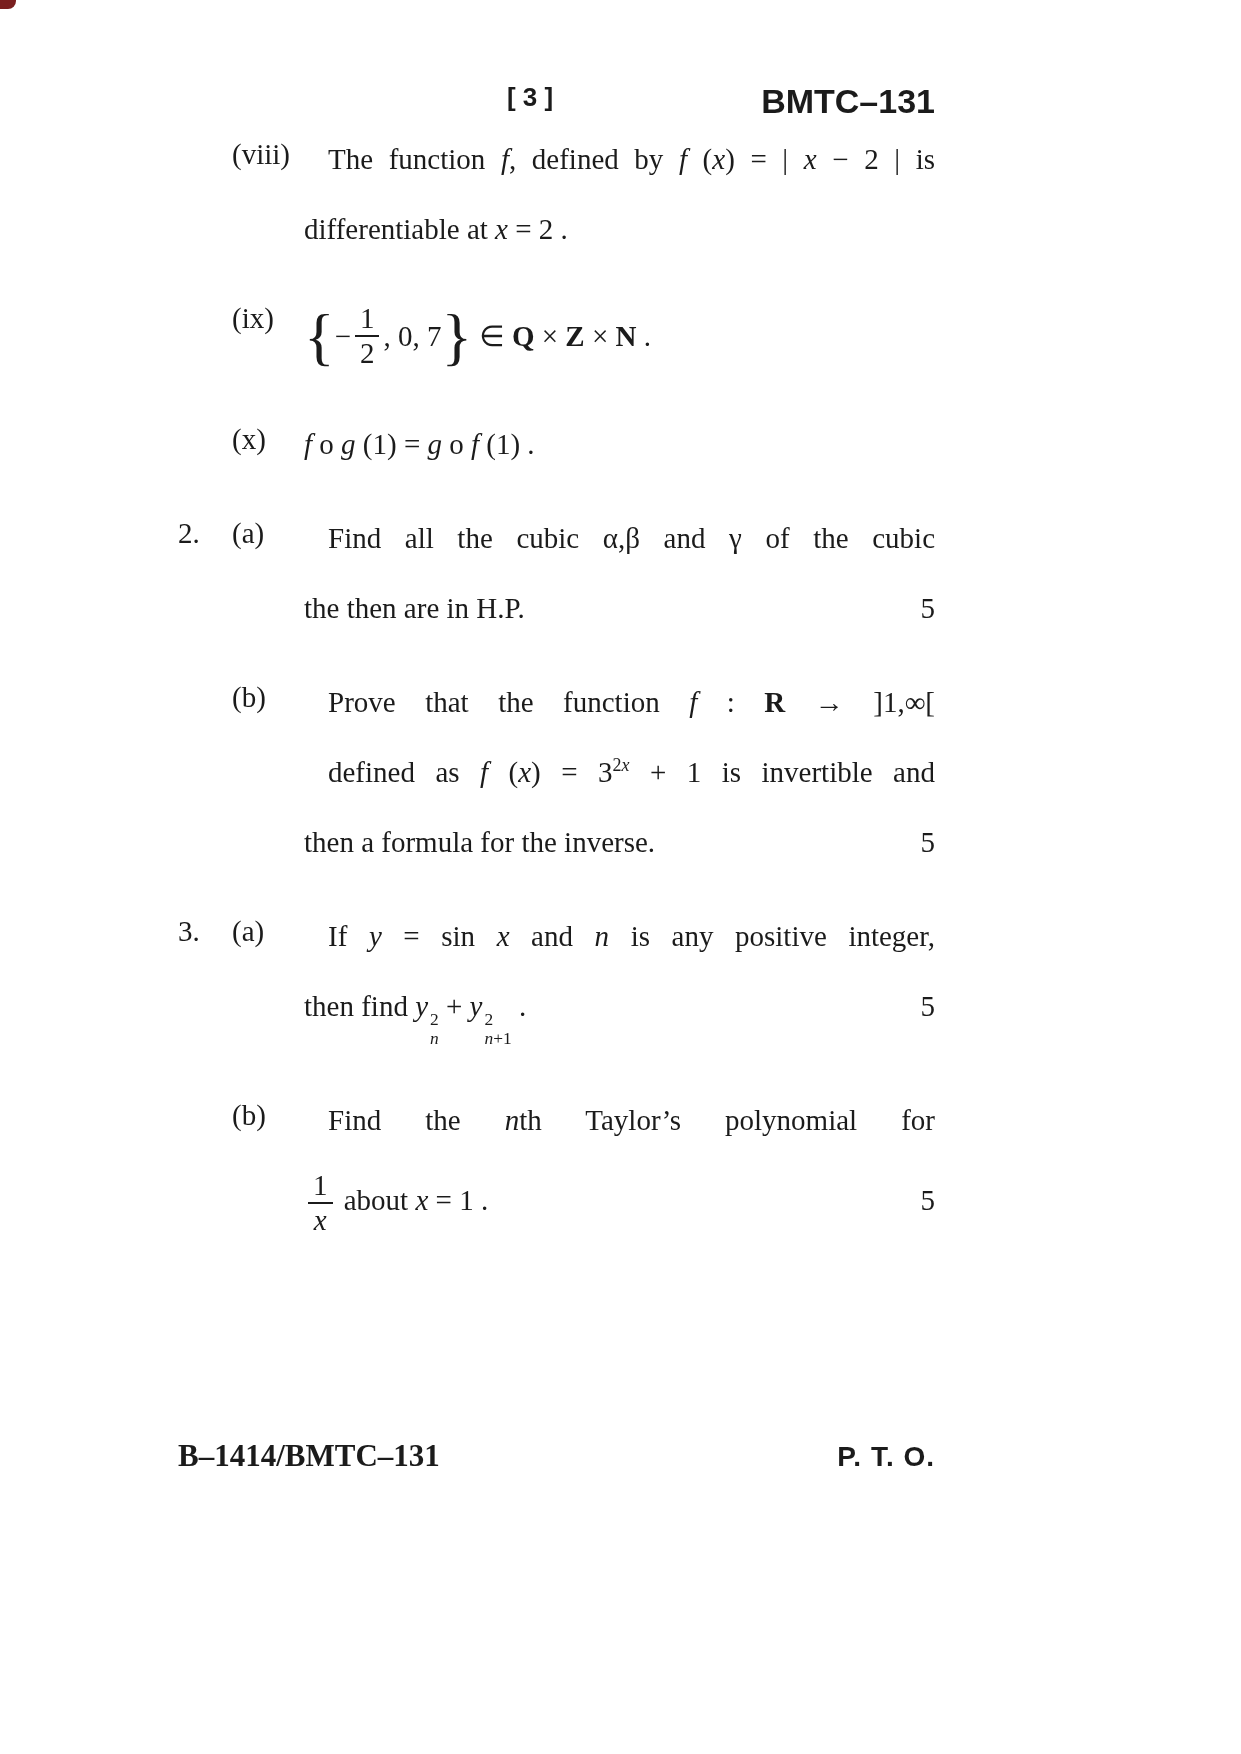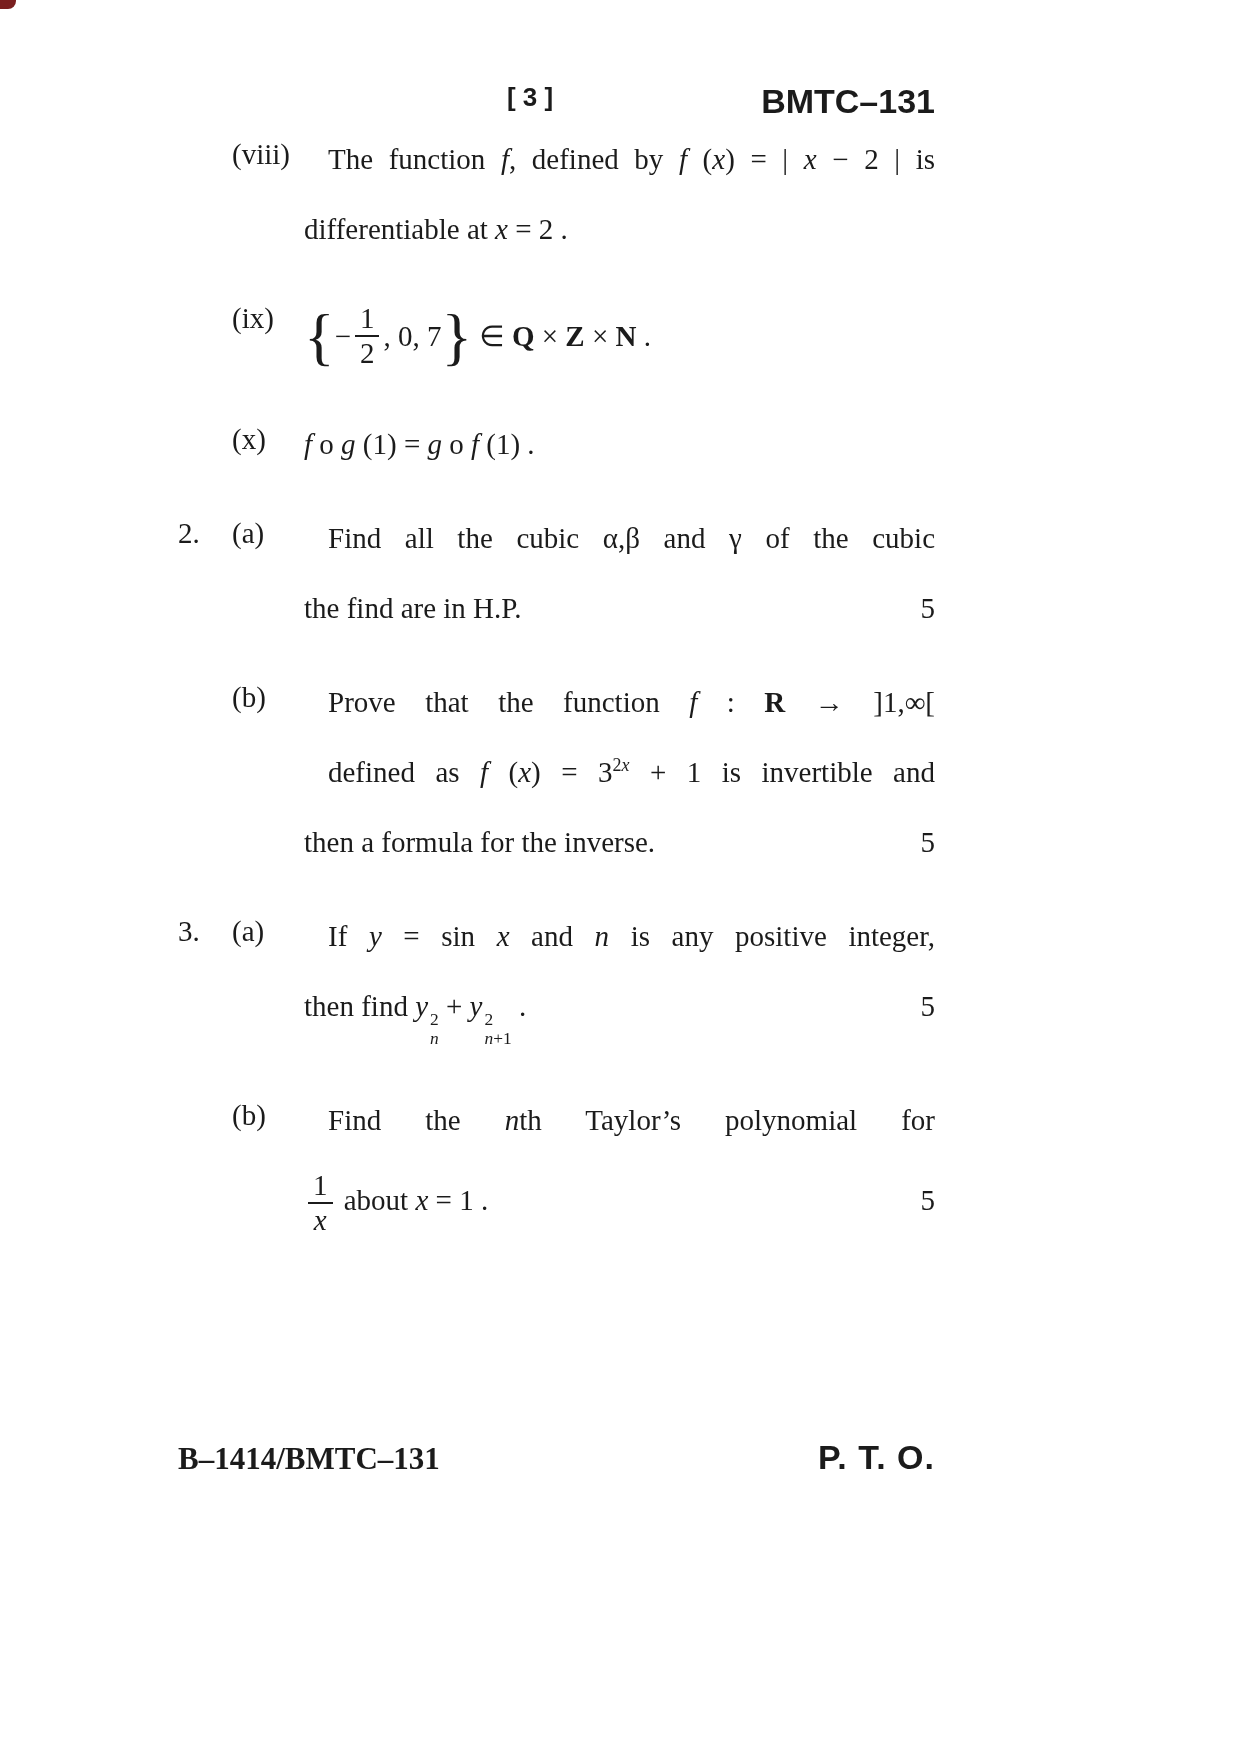"the find are in H.P." span { text: find -> then }
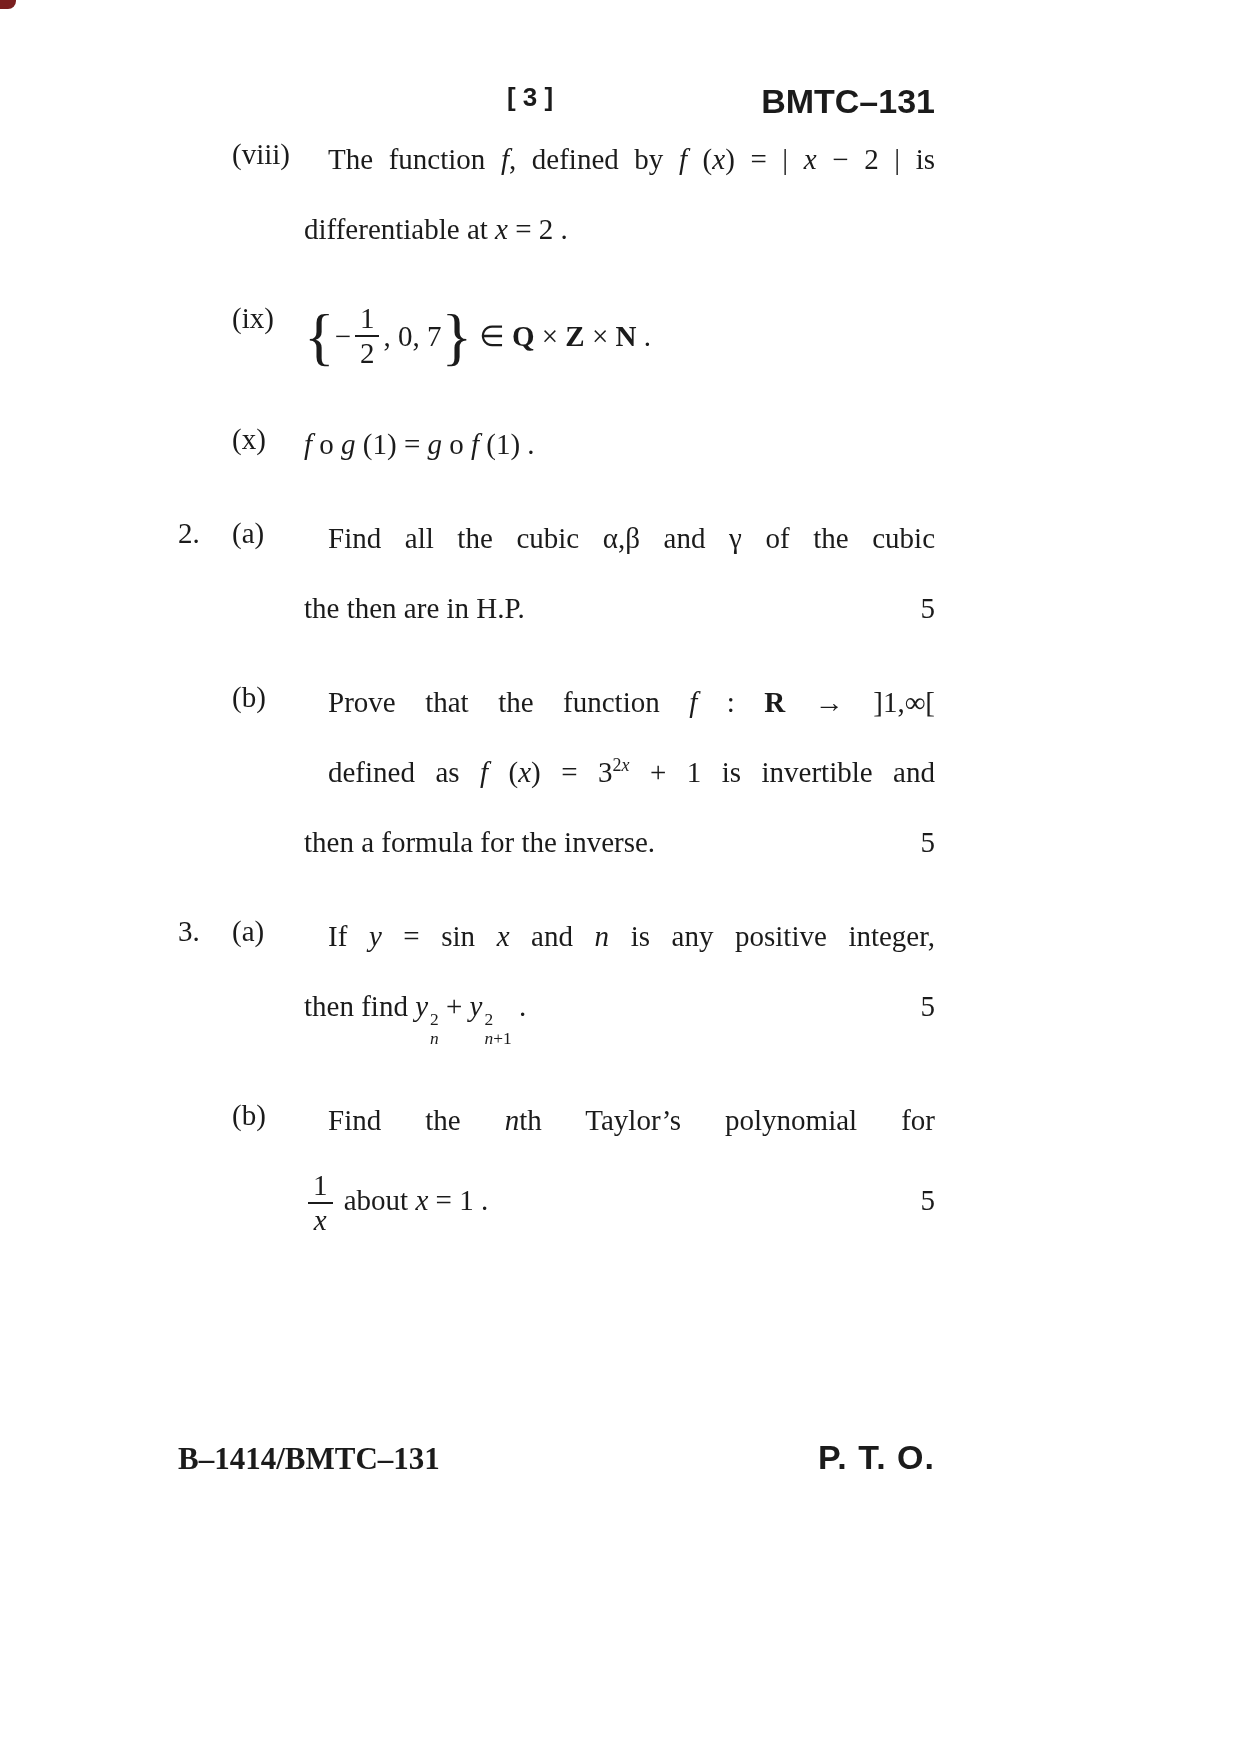"P. T. O." .footer-right { font-size: 34px -> 28px }
